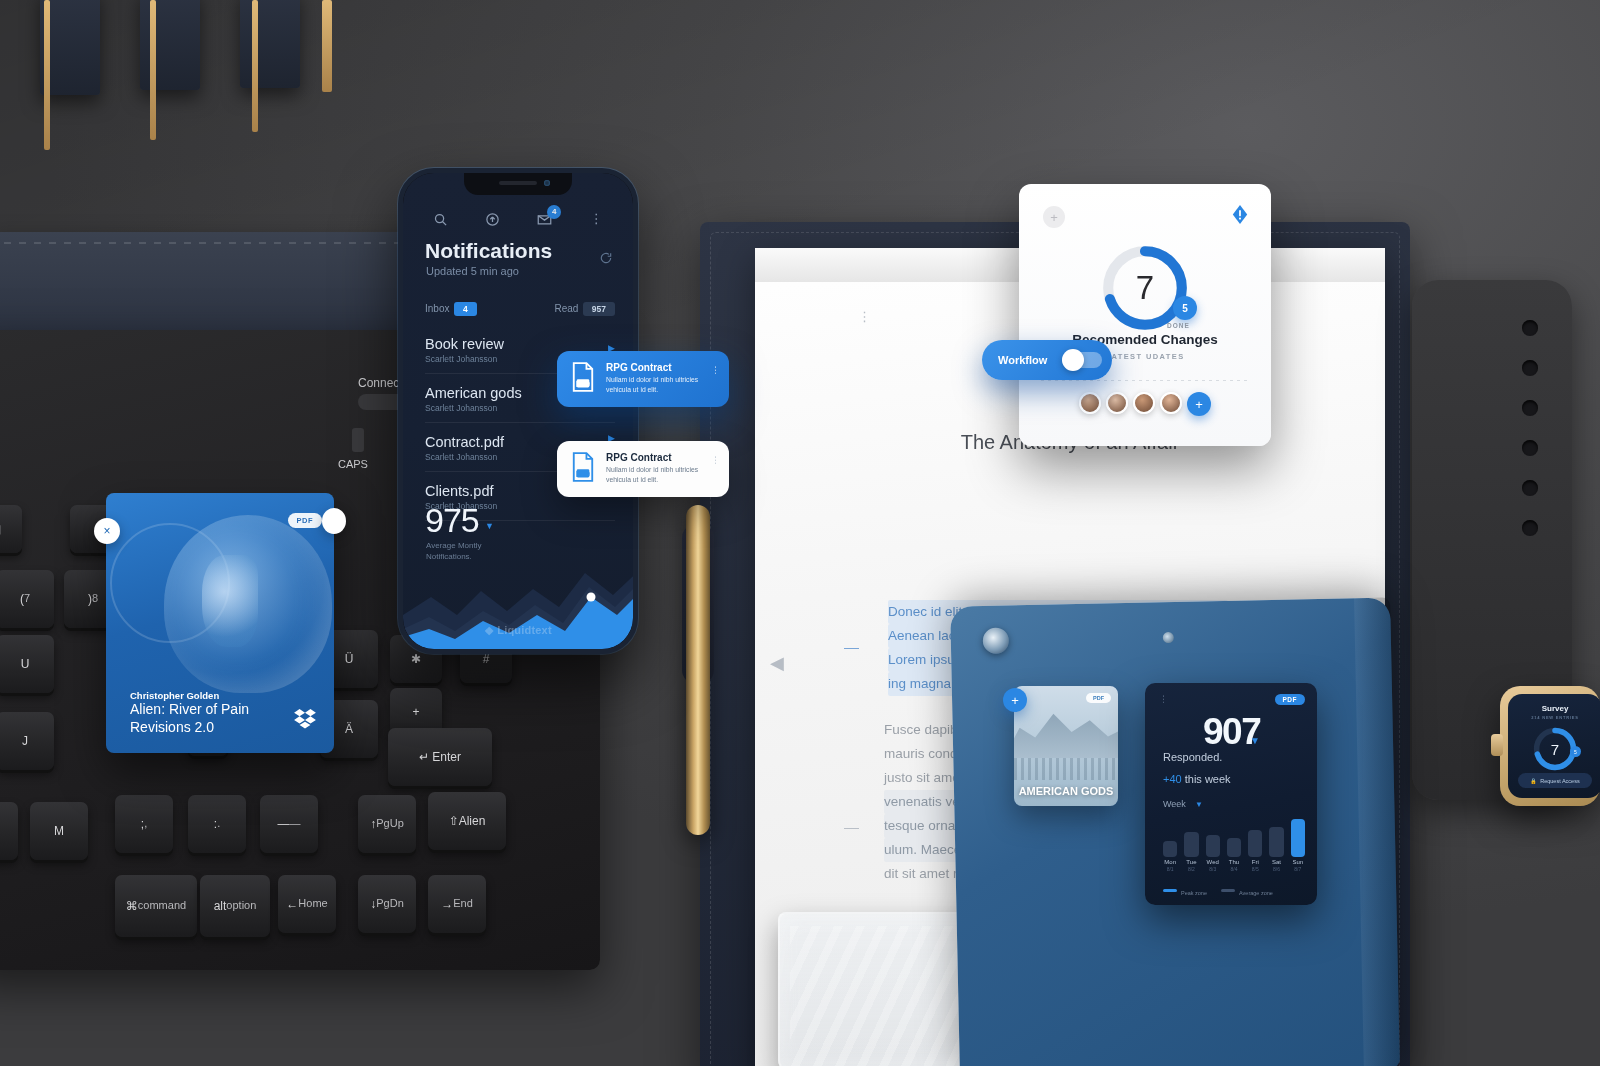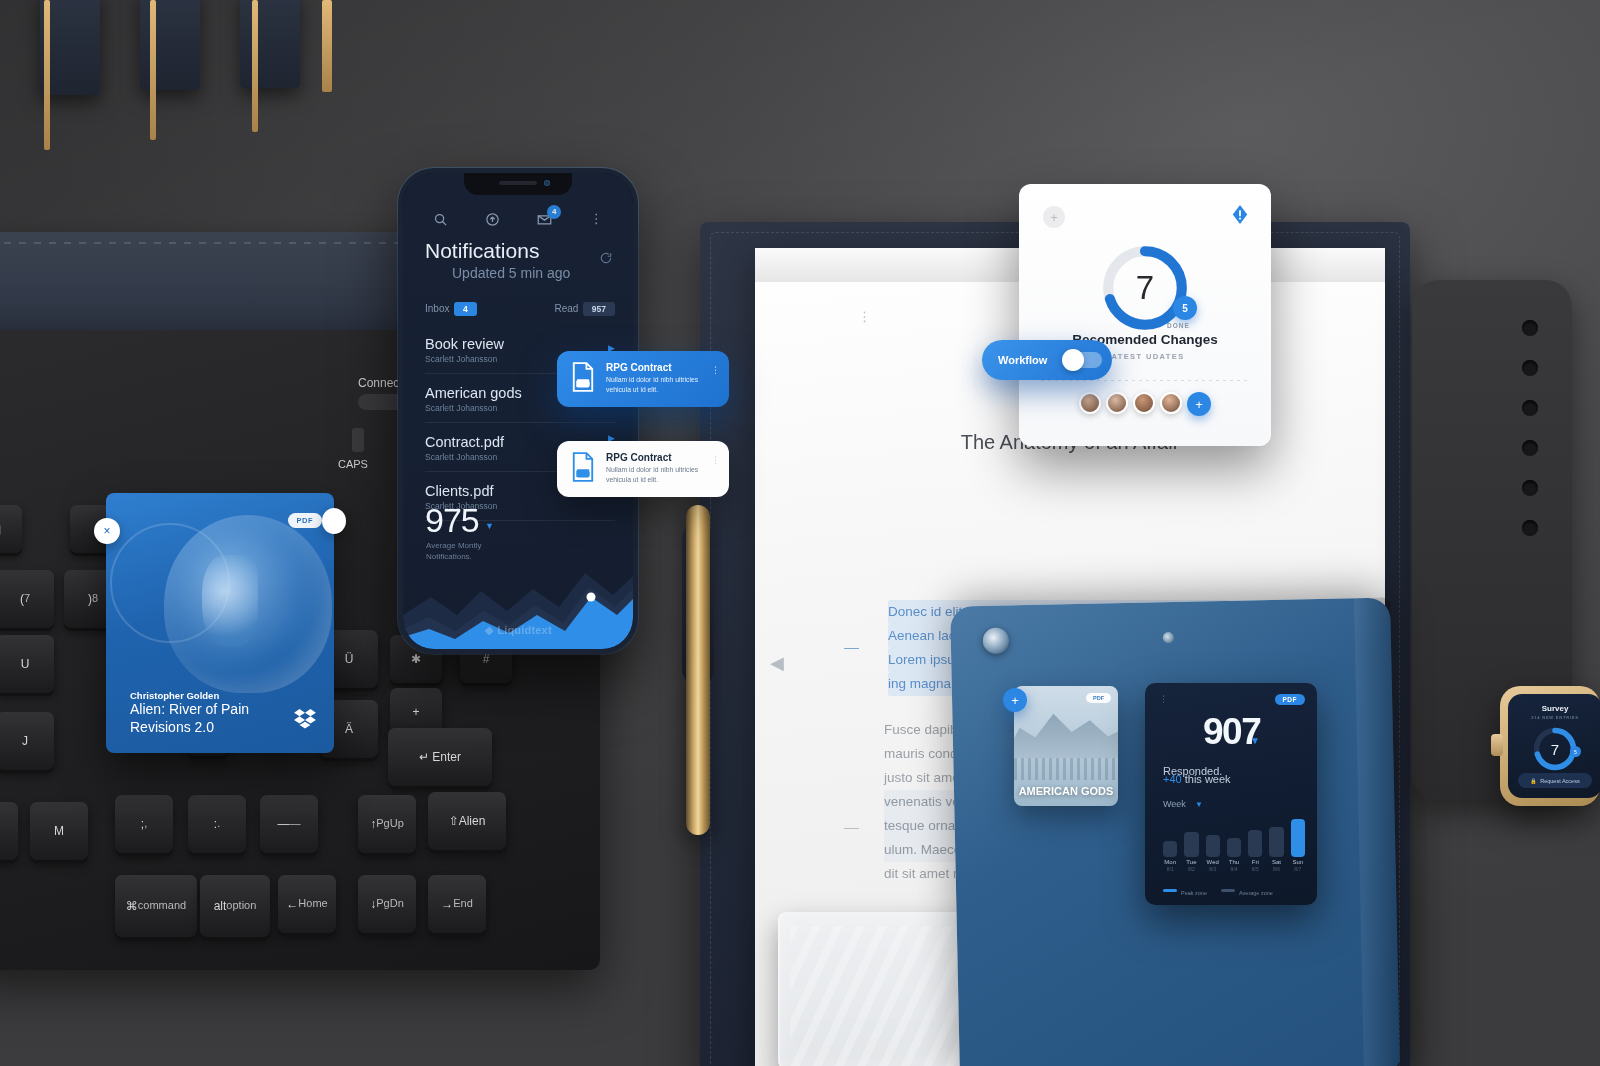"Notifications" .ph-title { font-weight: 400 -> 700 }
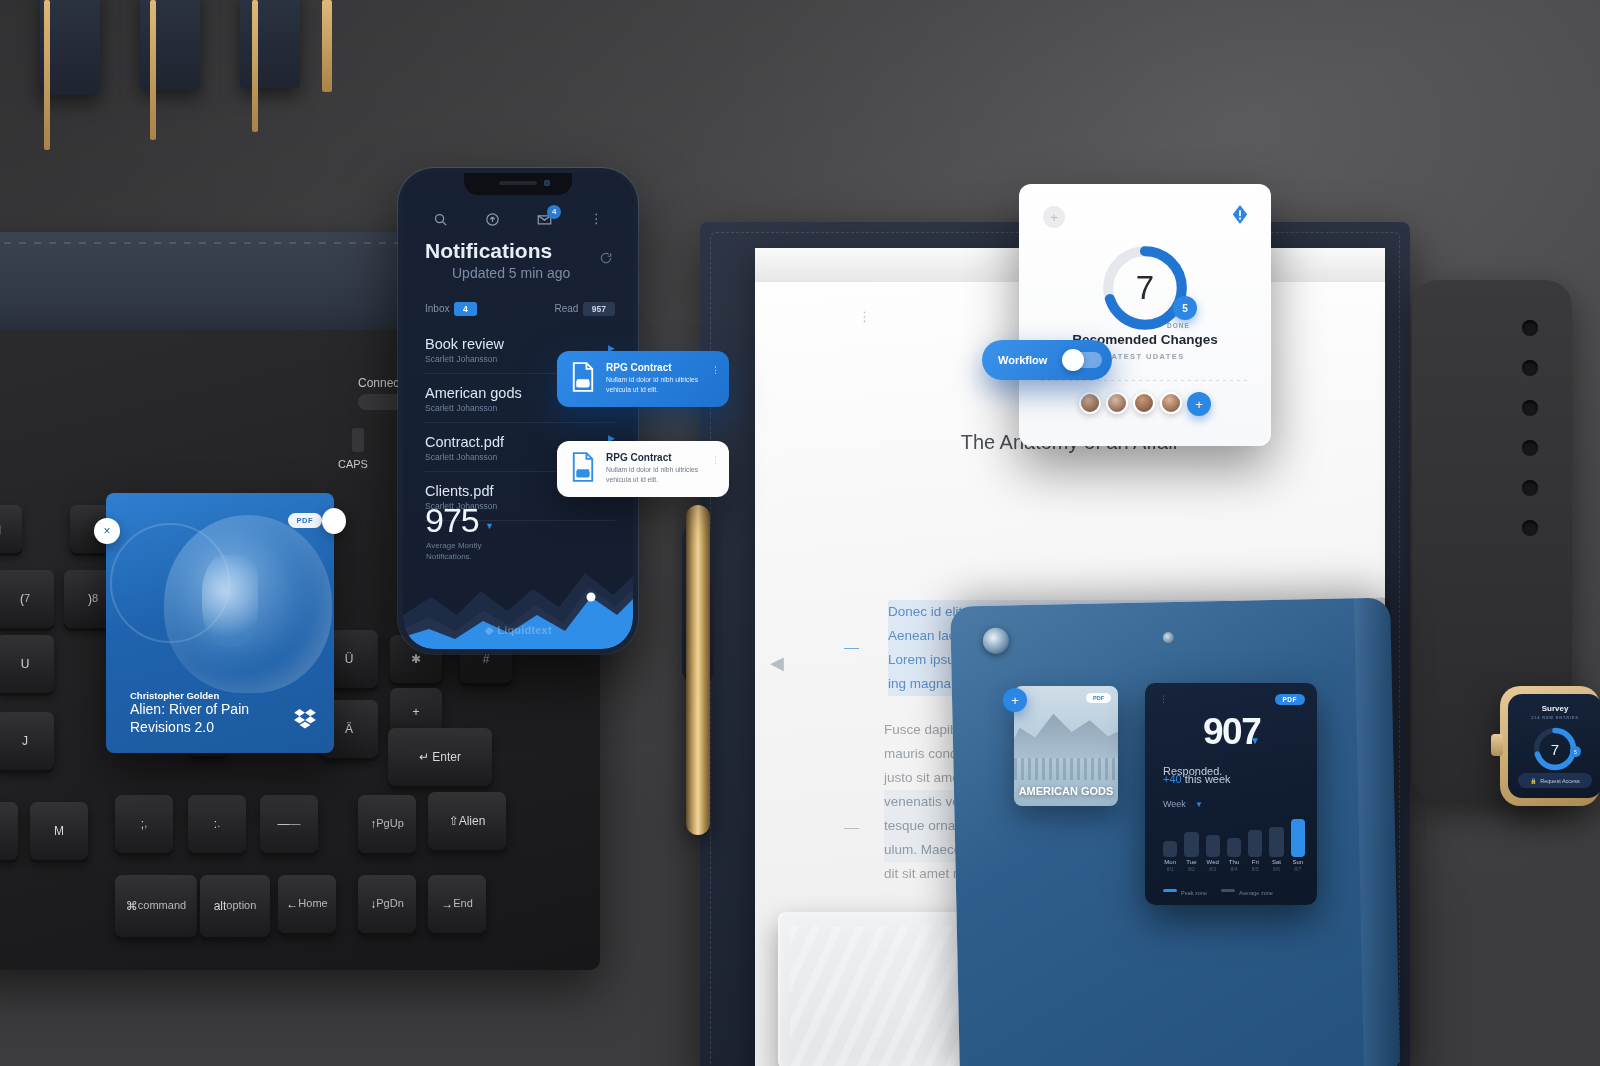"Updated 5 min ago" .ph-sub { font-size: 14px -> 11px; margin-left: 26px -> none }
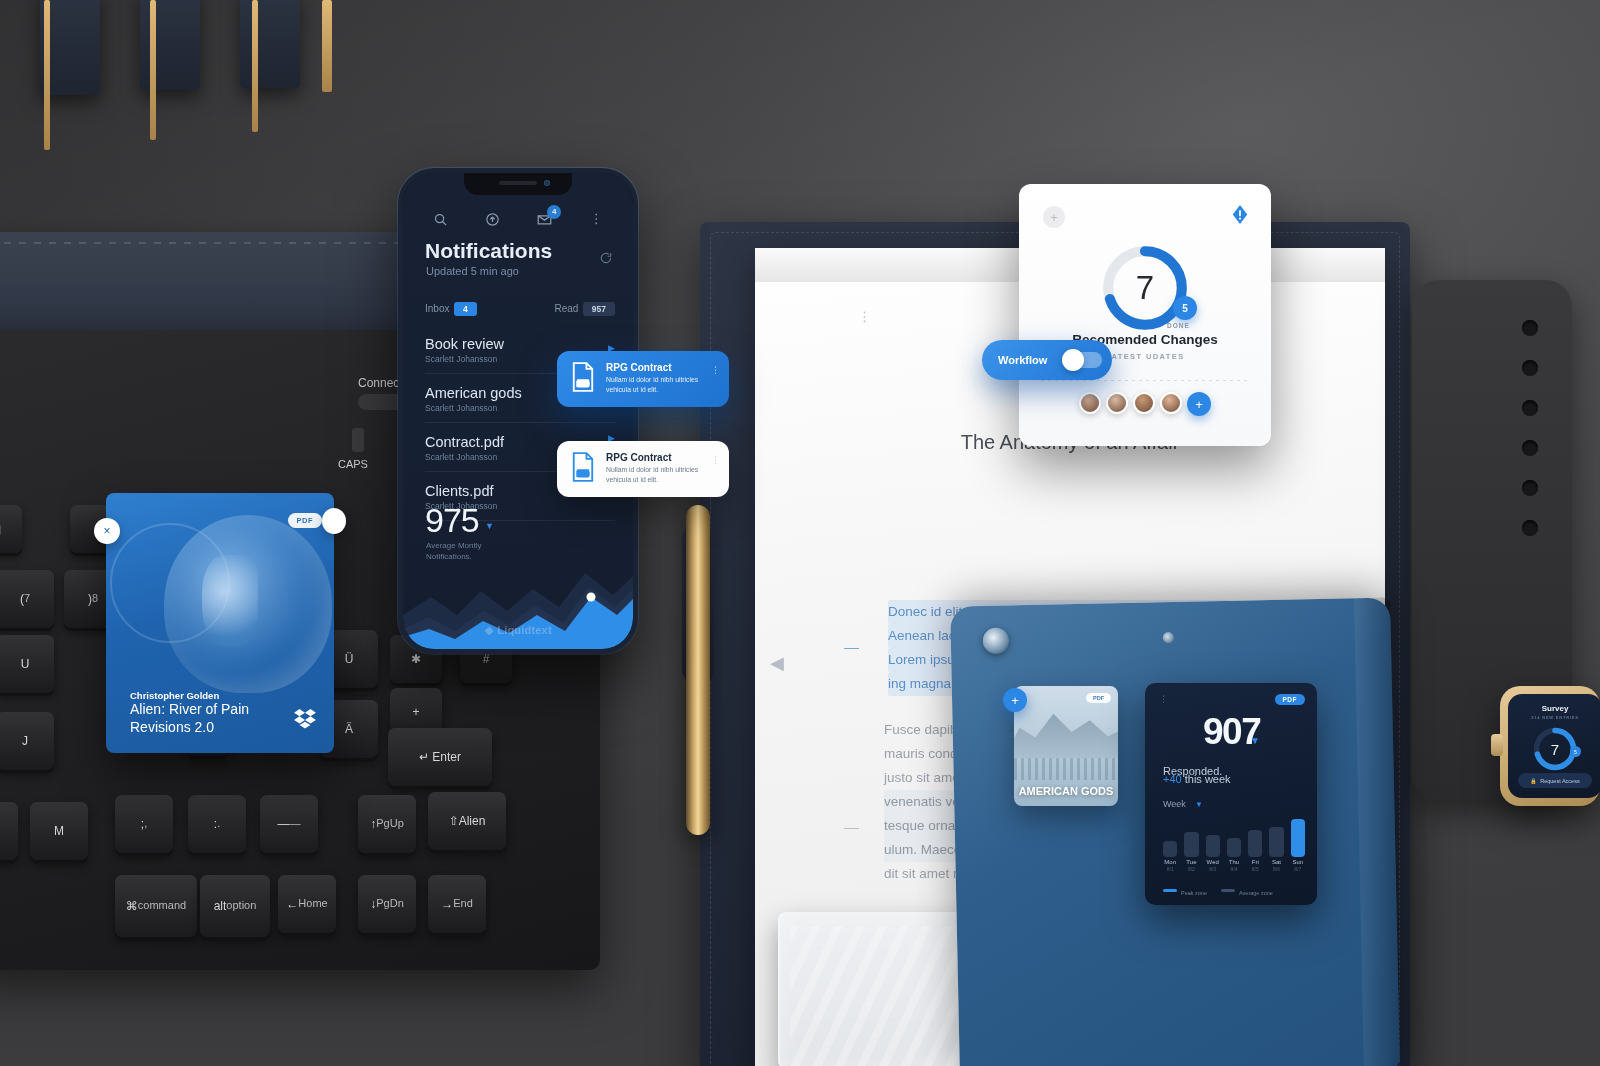"Responded." .st-l1 { top: 82px -> 68px }
